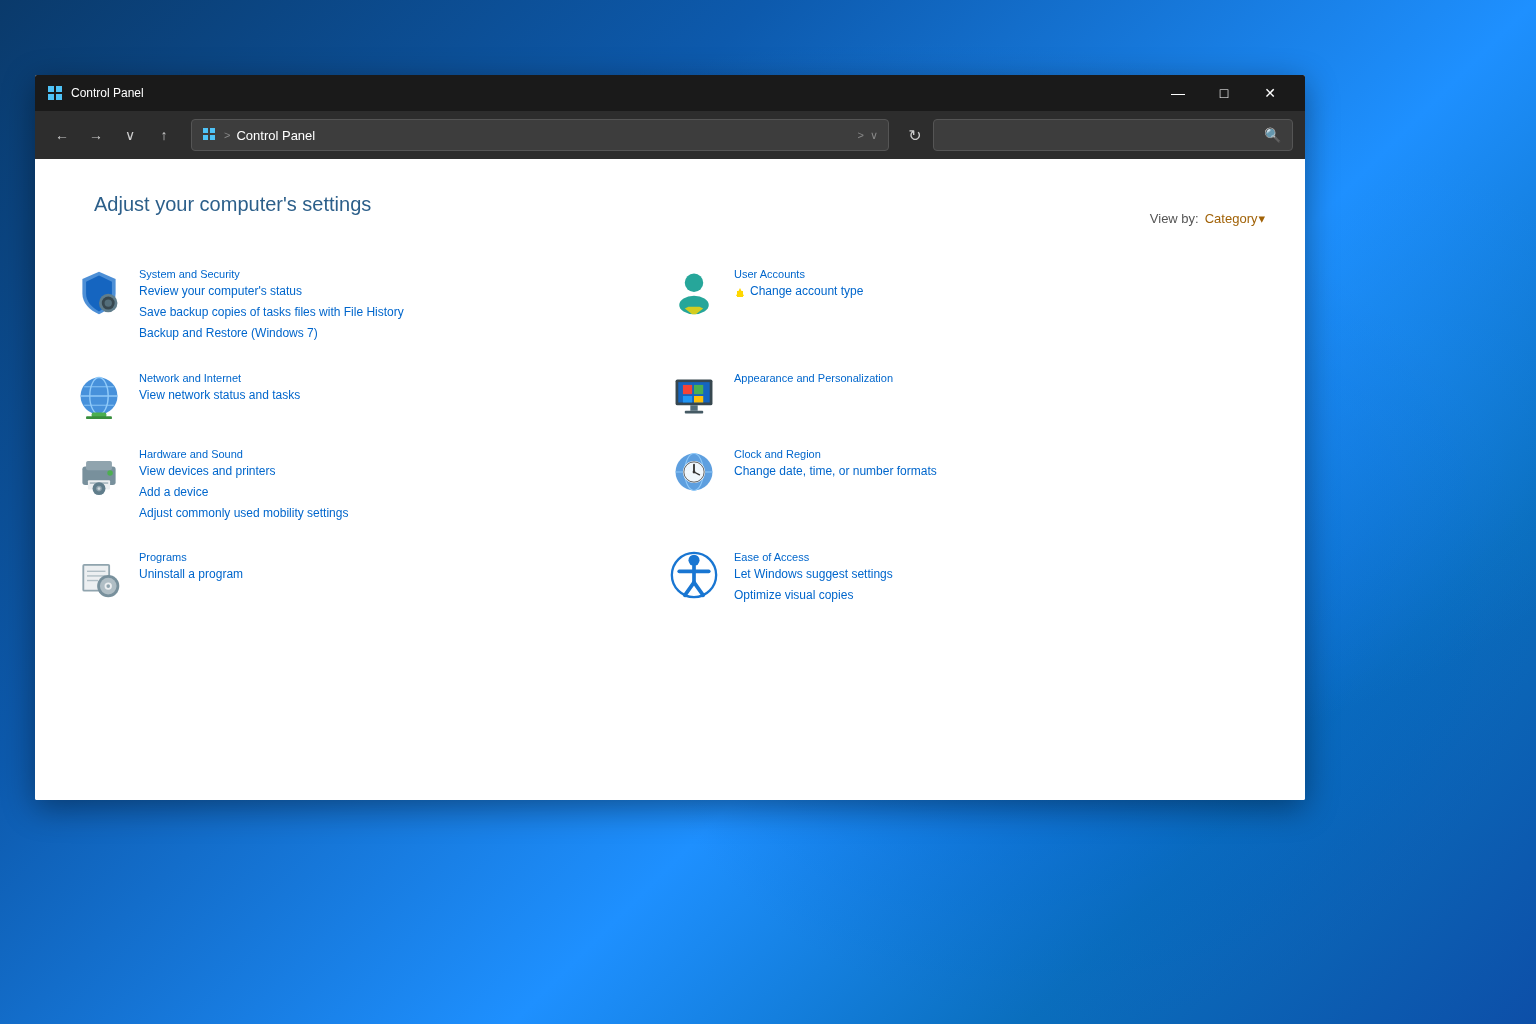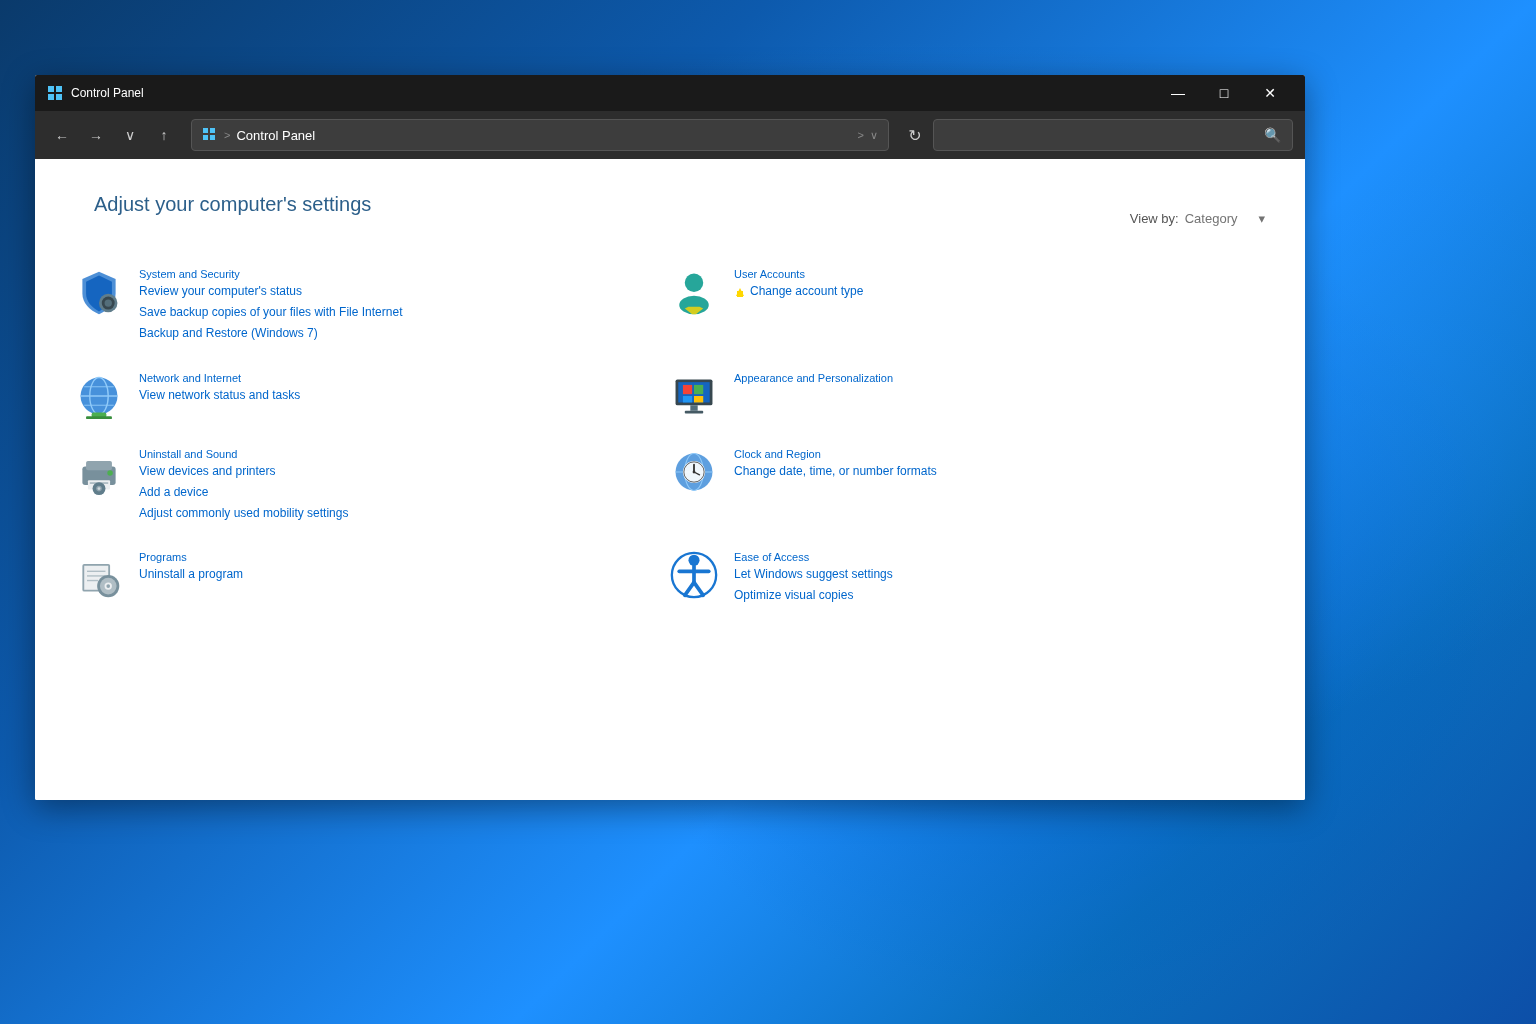"Category" .view-by-value { color: #737373 -> #a16207; gap: 21px -> 1px }
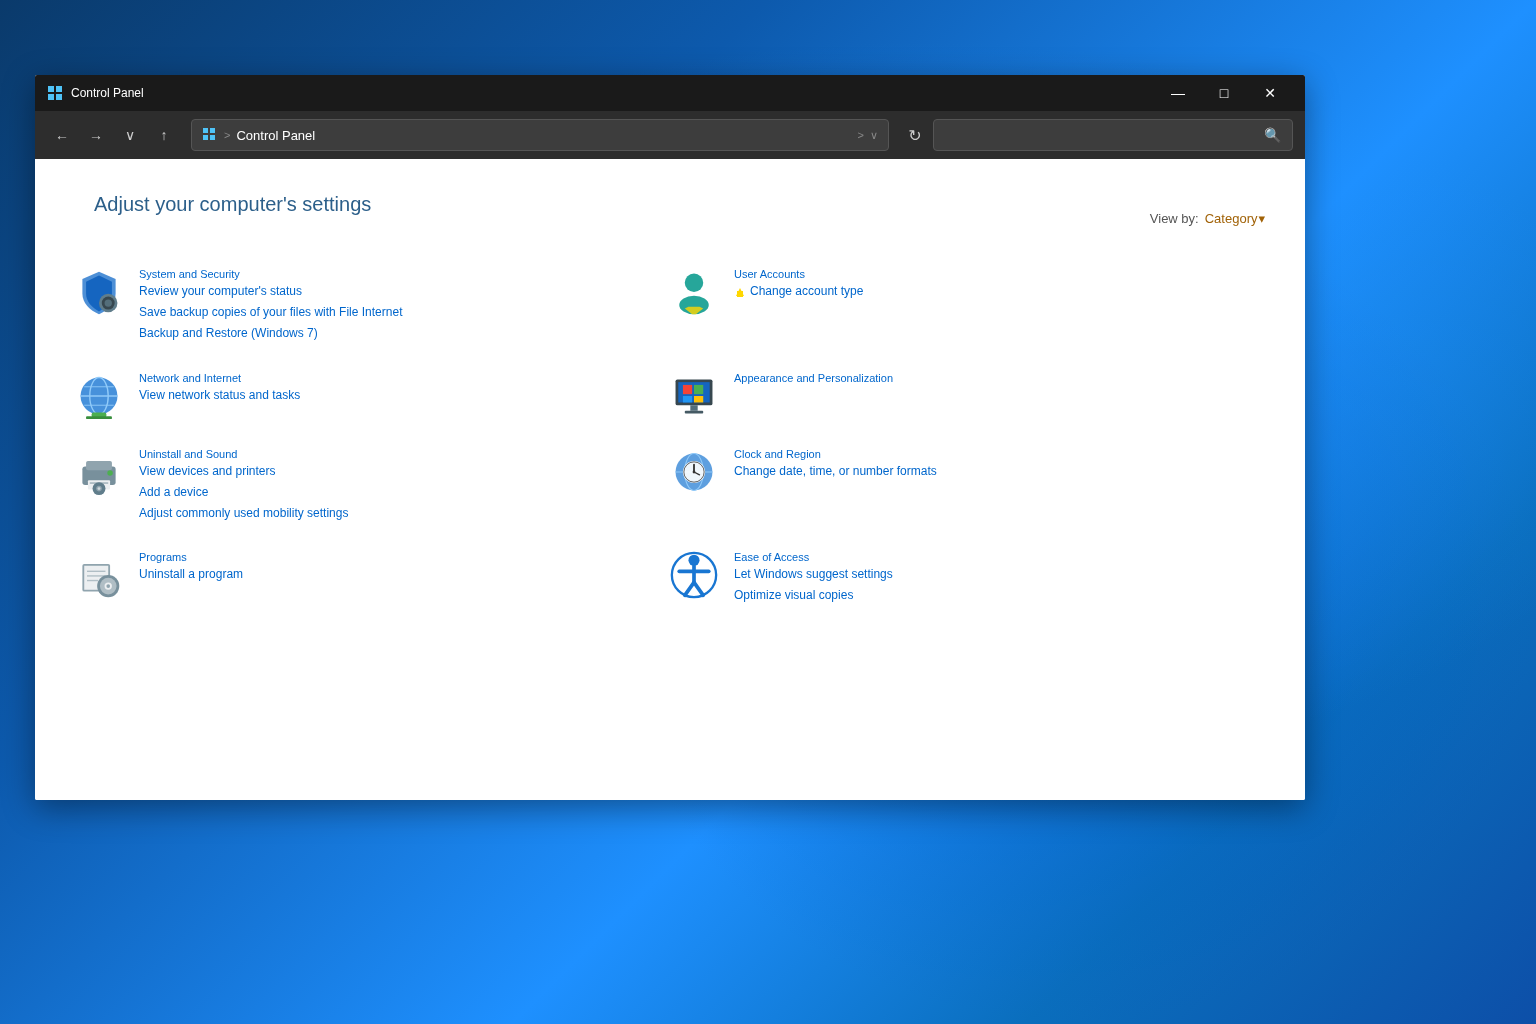"Save backup copies of your" a.category-link { text: your files with File Internet -> tasks files with File History }
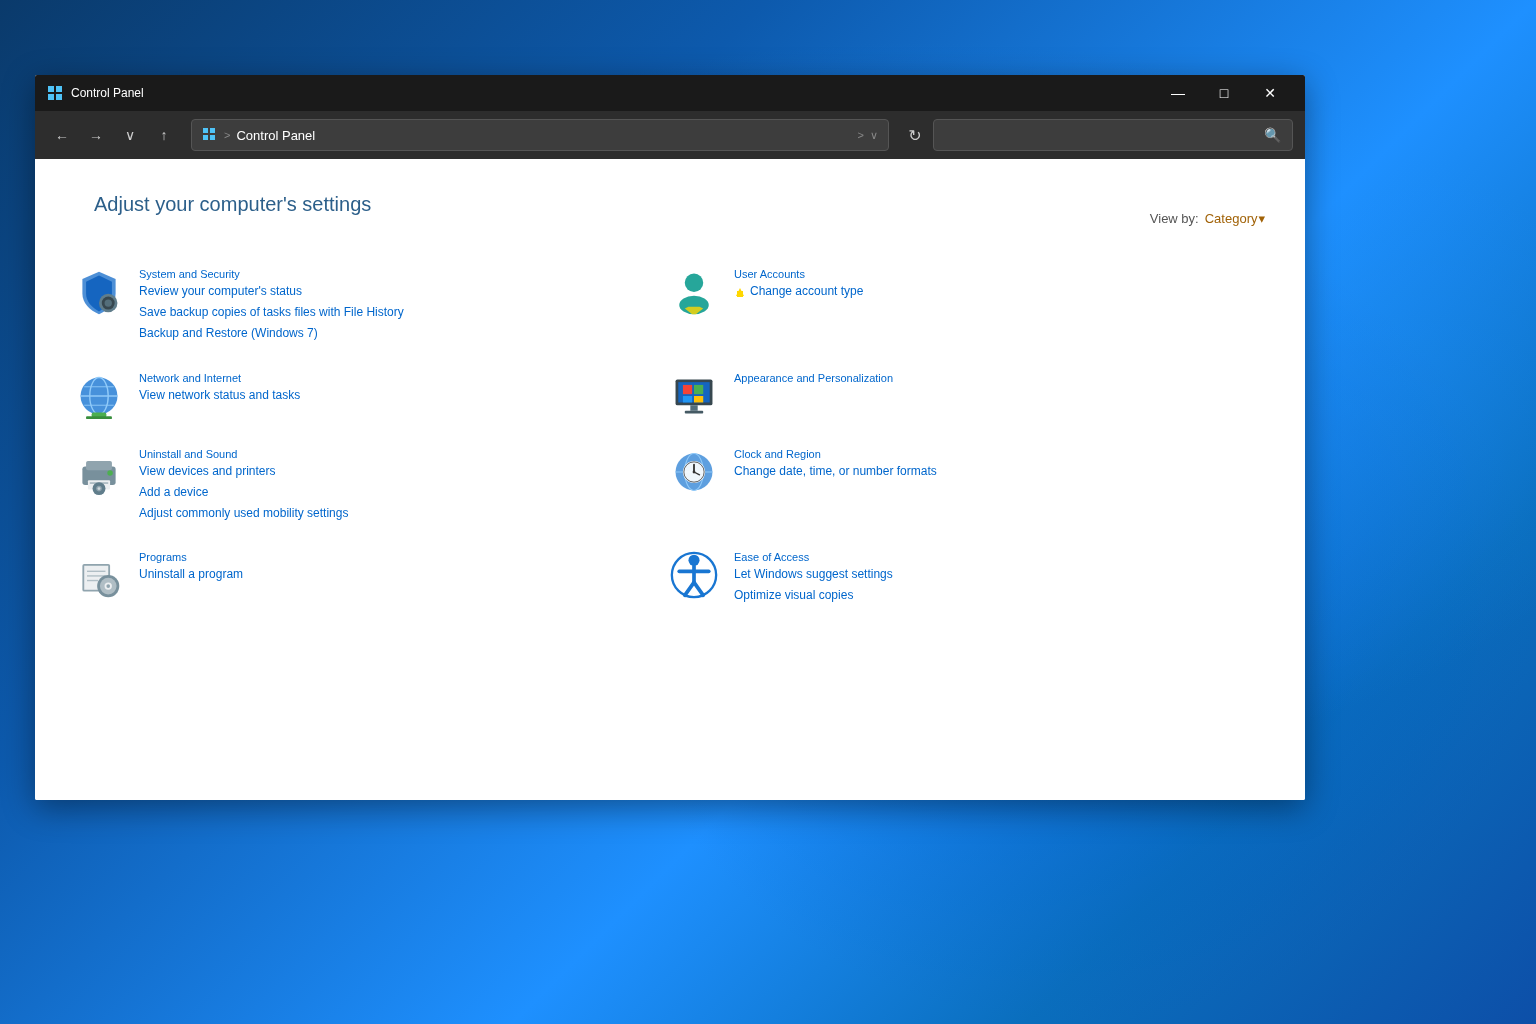"Uninstall and Sound" a.category-name { text: Uninstall -> Hardware }
